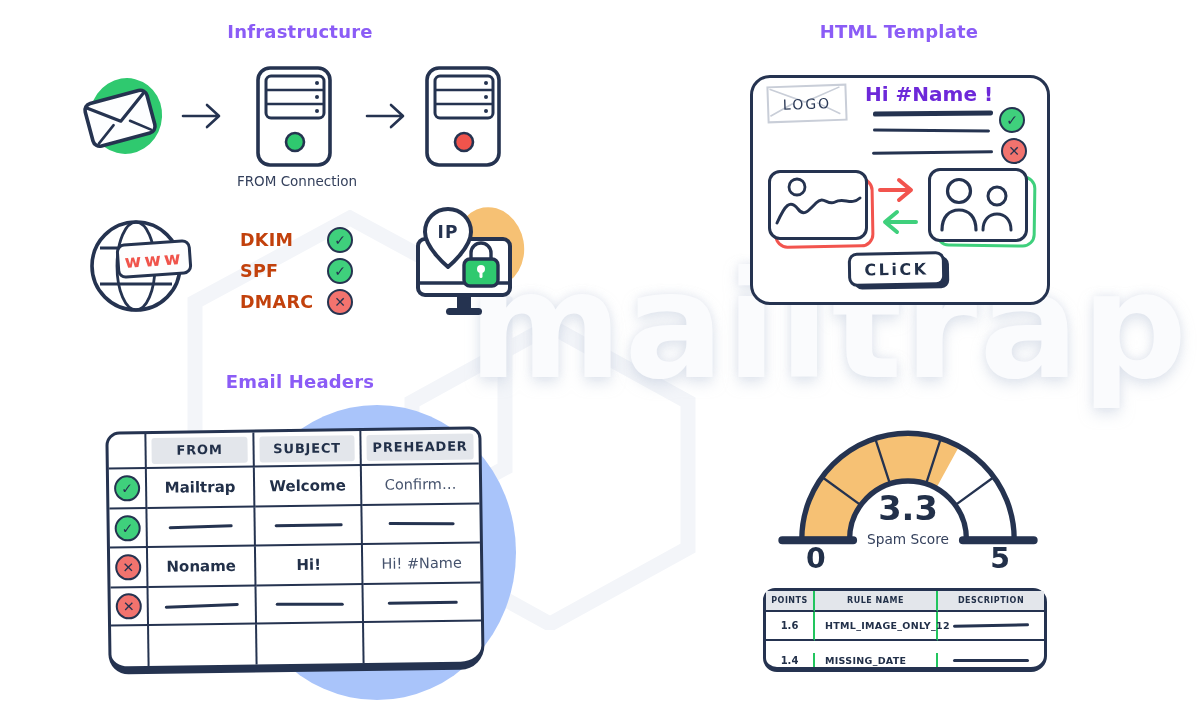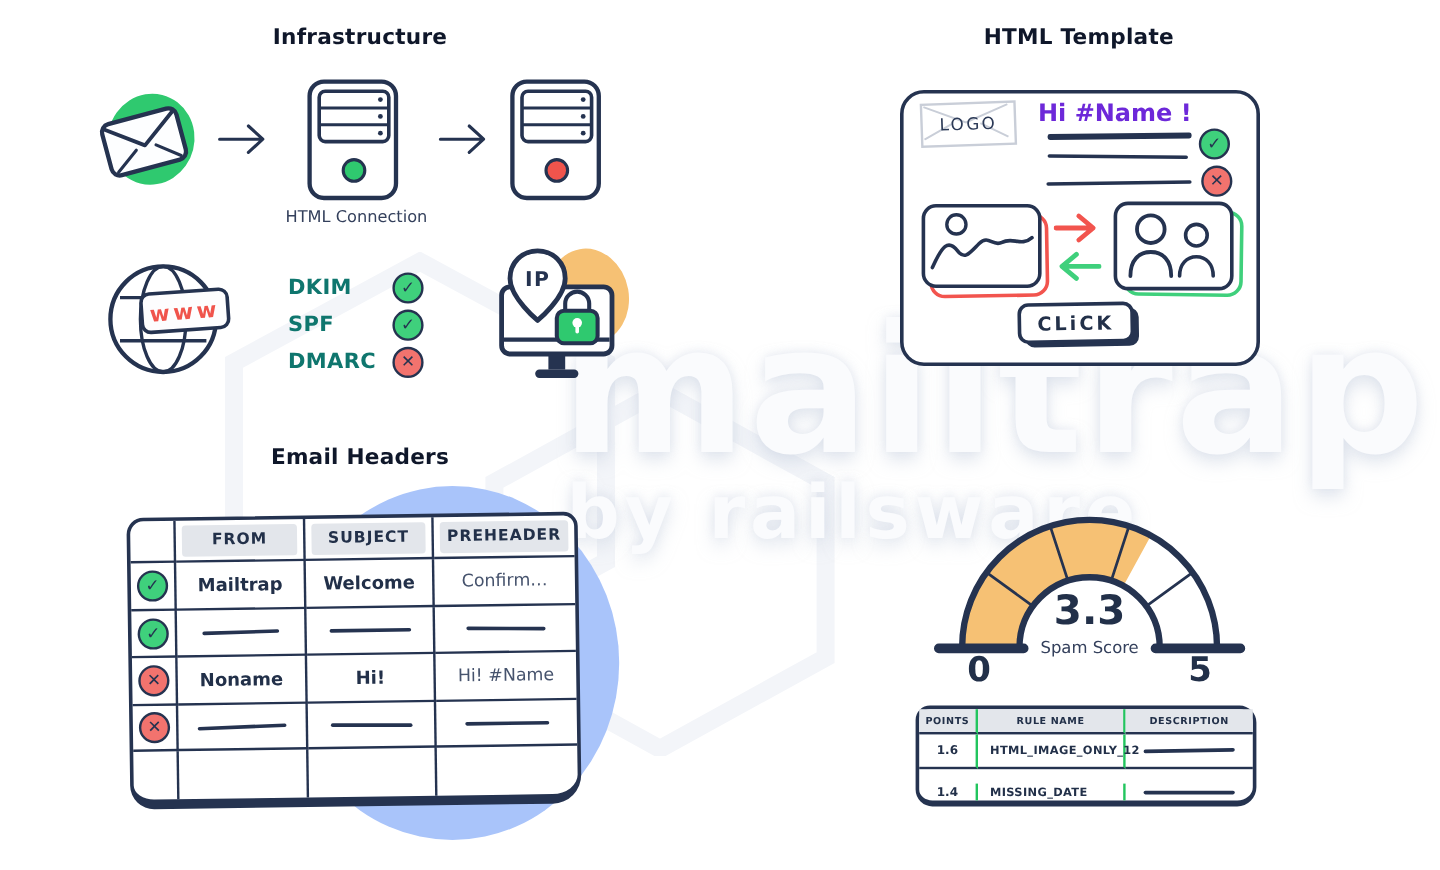"Infrastructure" .sec-title { color: #0f172a -> #8b5cf6 }
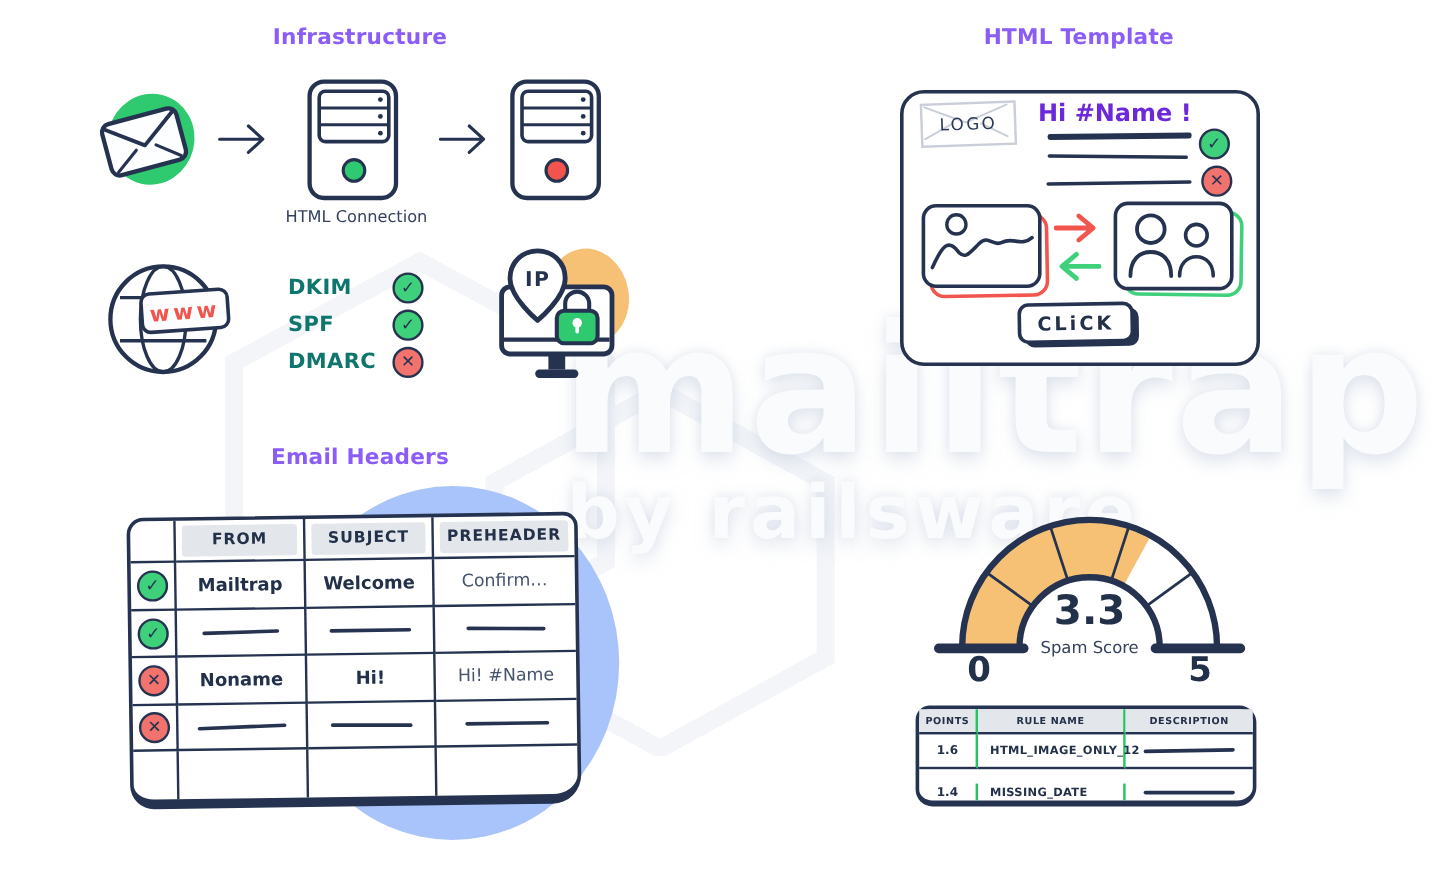"HTML Connection" div.abs { text: HTML -> FROM }
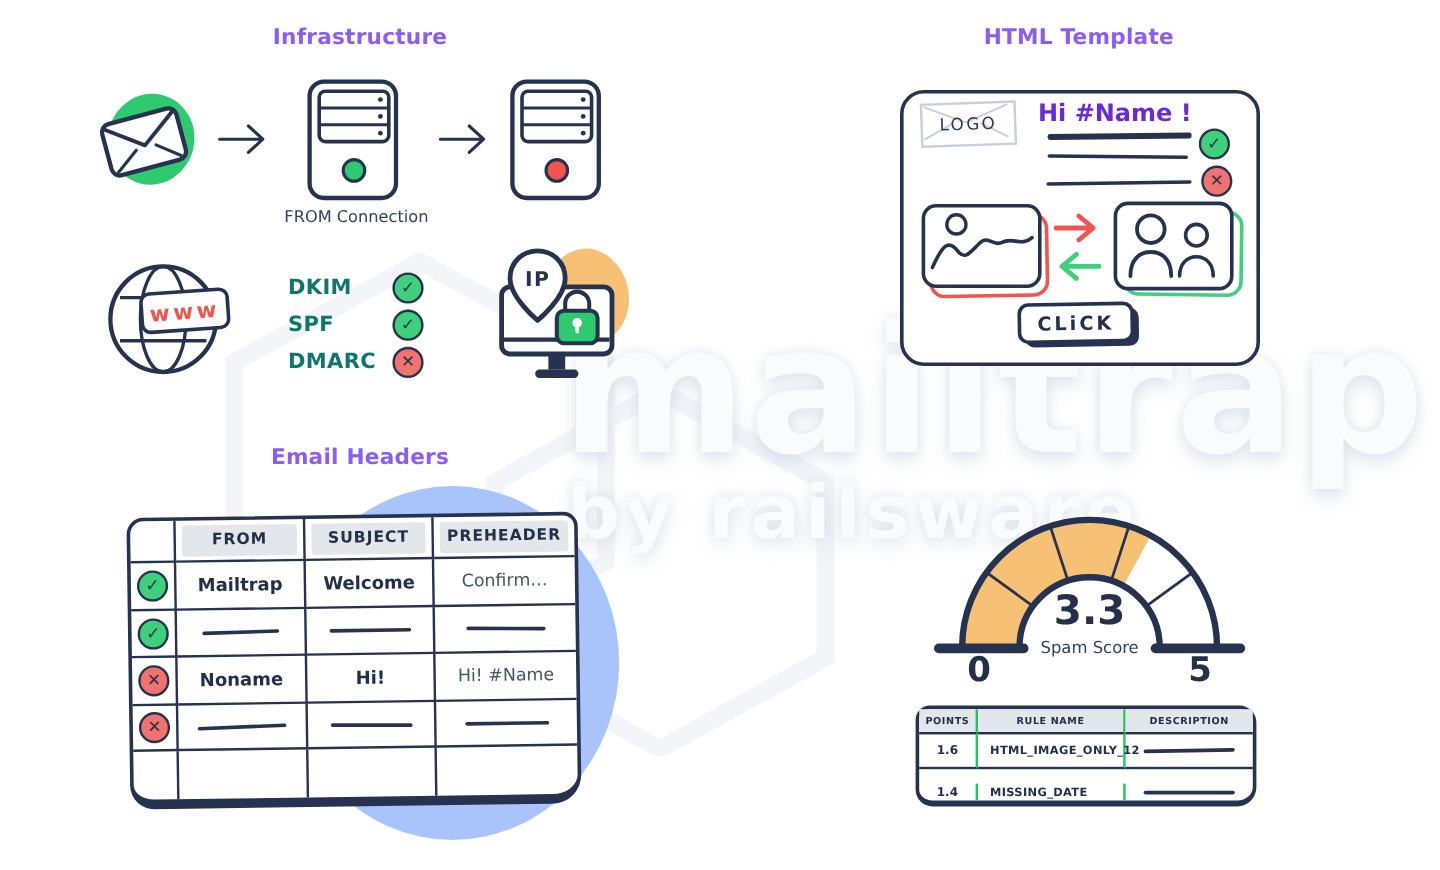"DKIM" .auth-label { color: #0f766e -> #c2410c }
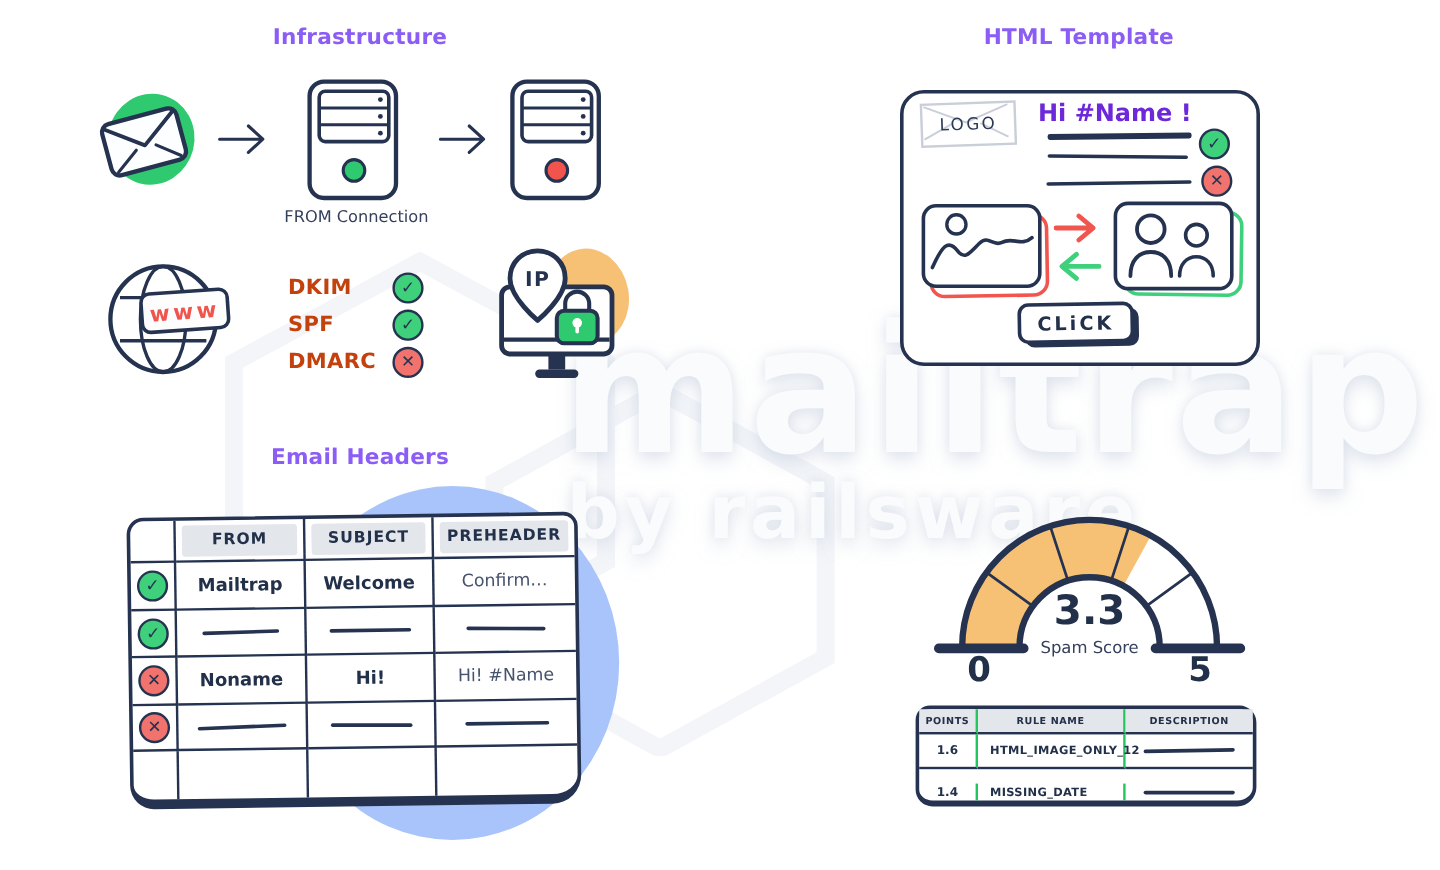"by railsware" div.wm { html: <div>by railsware</div> -> none }
